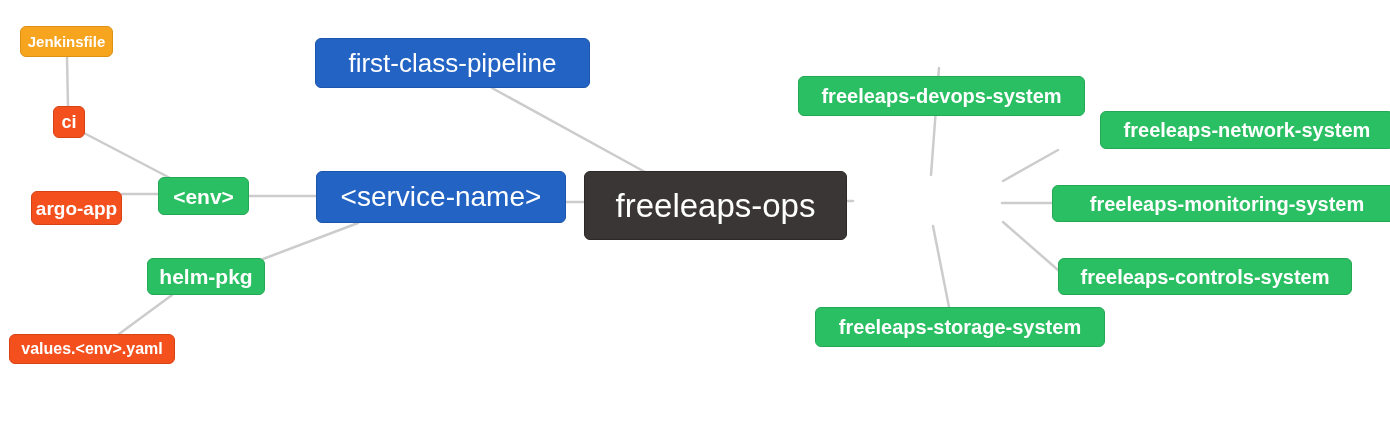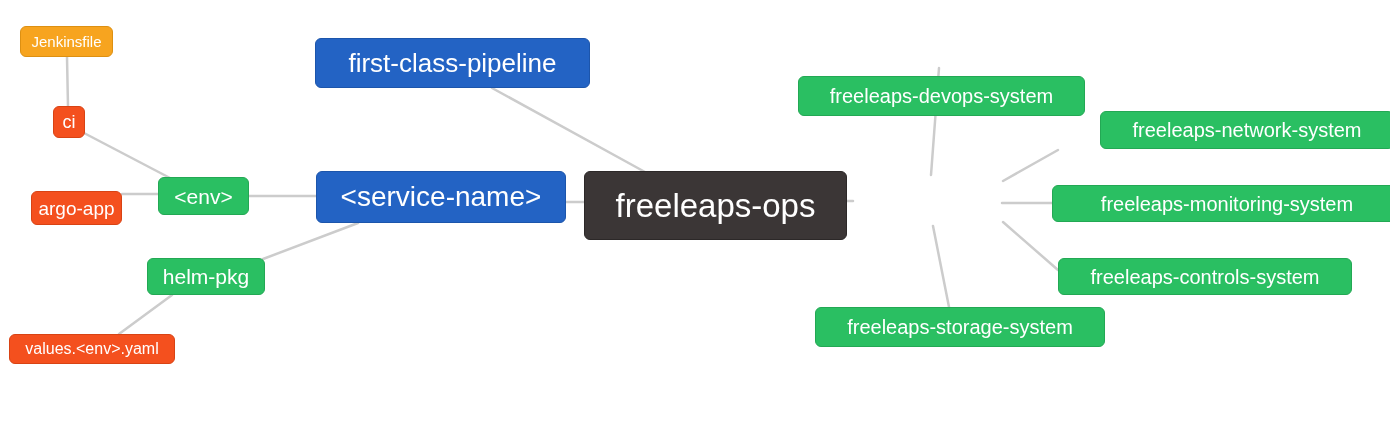"Jenkinsfile" .fw-b { font-weight: 400 -> 700 }
